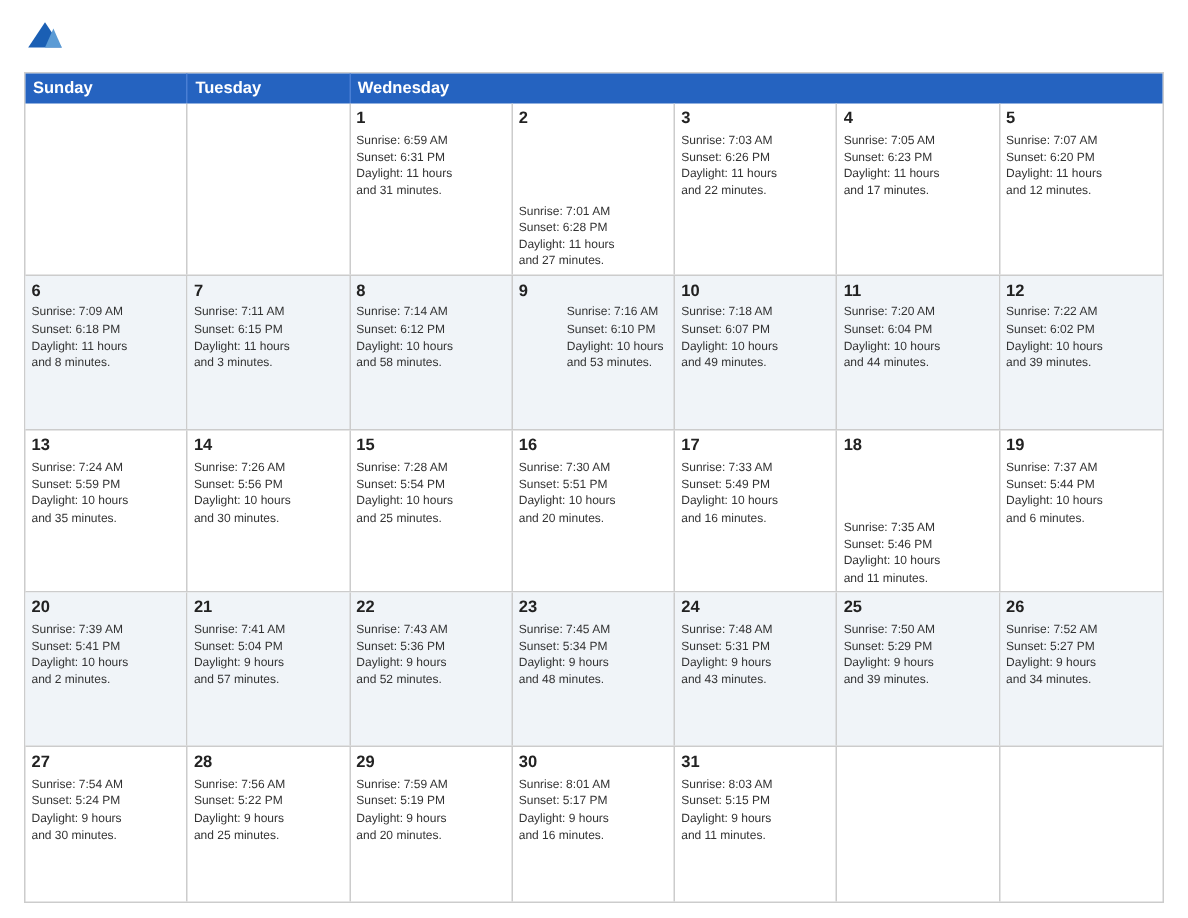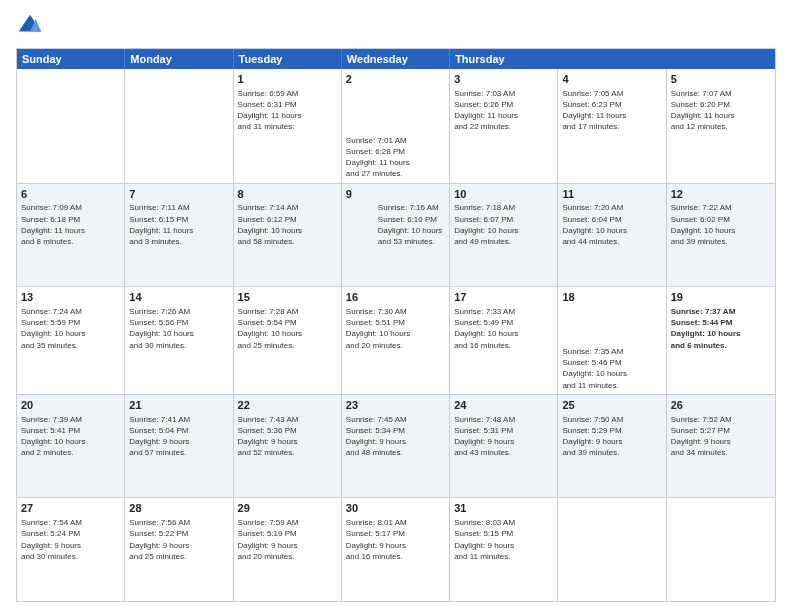"Monday" div.cal-header-cell { html: <div>Monday</div> -> none }
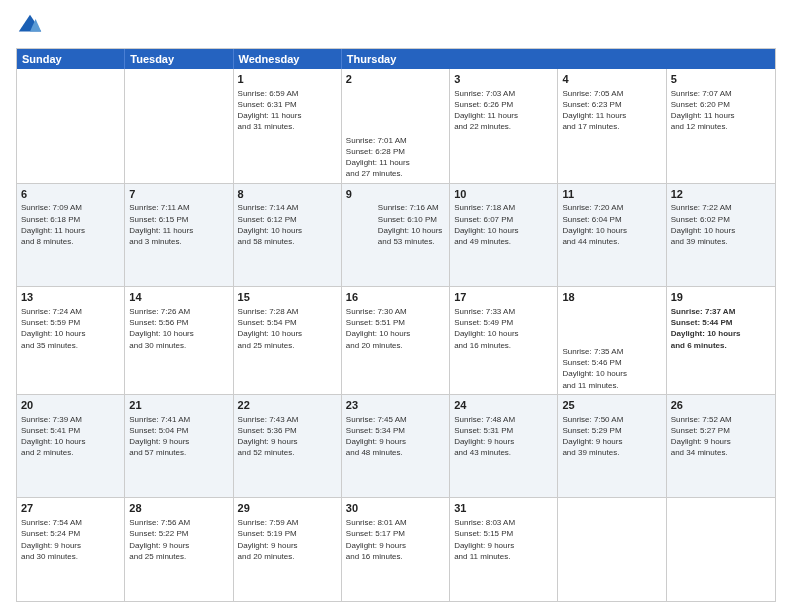"Thursday" div.cal-header-cell { html: <div>Thursday</div> -> none }
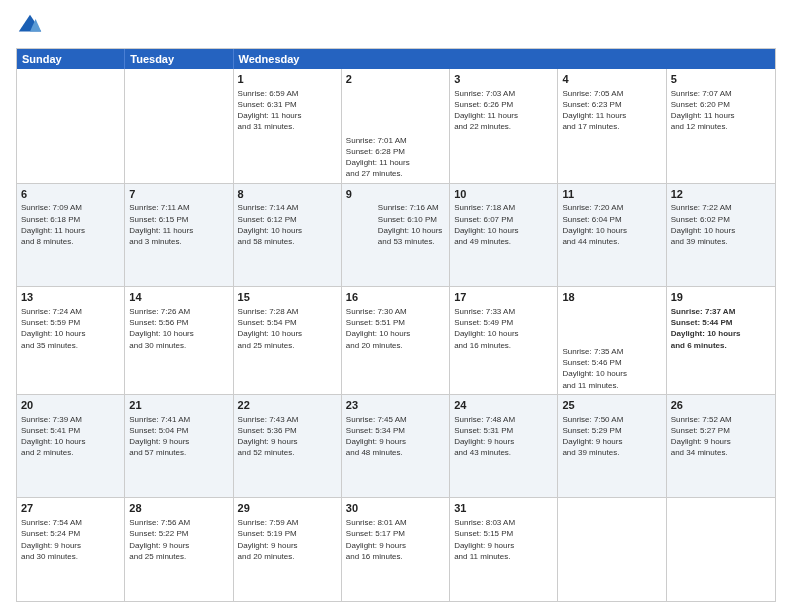"Sunrise: 7:37 AM" div.cell-text { font-weight: bold -> none }
